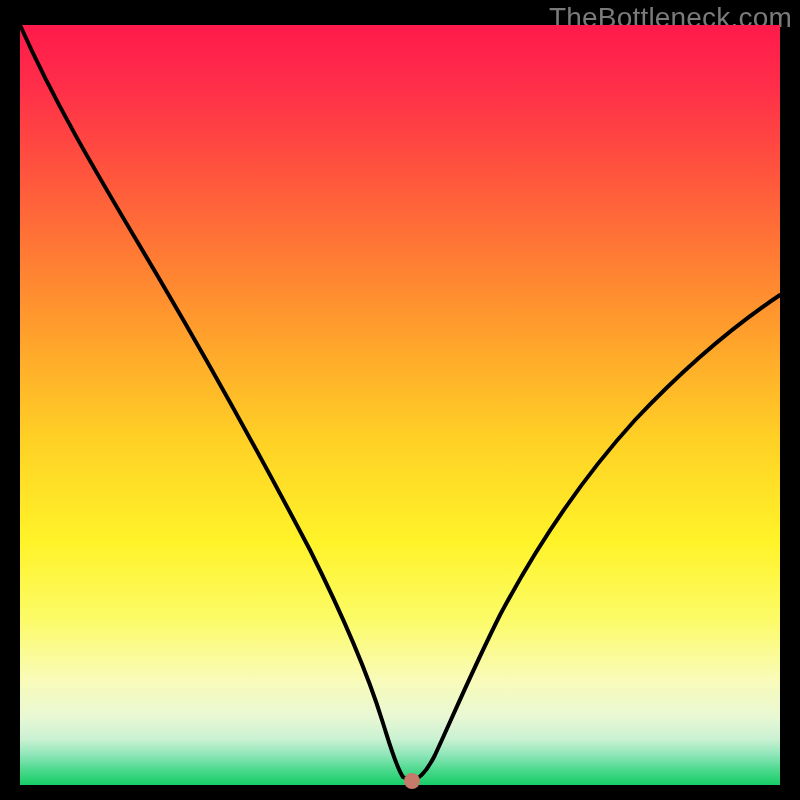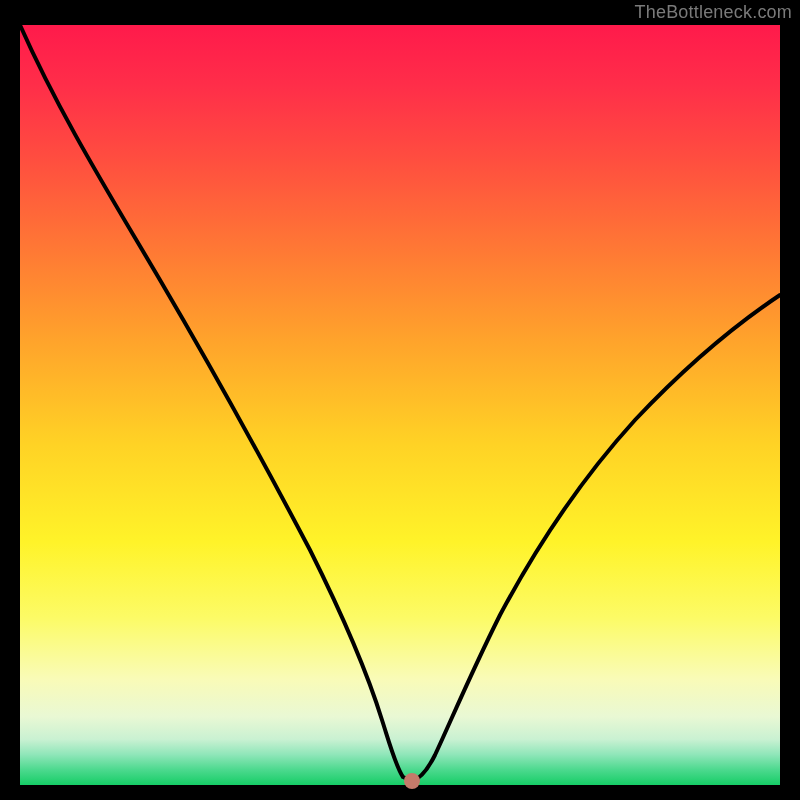"TheBottleneck.com" .watermark { font-size: 18px -> 28px }
